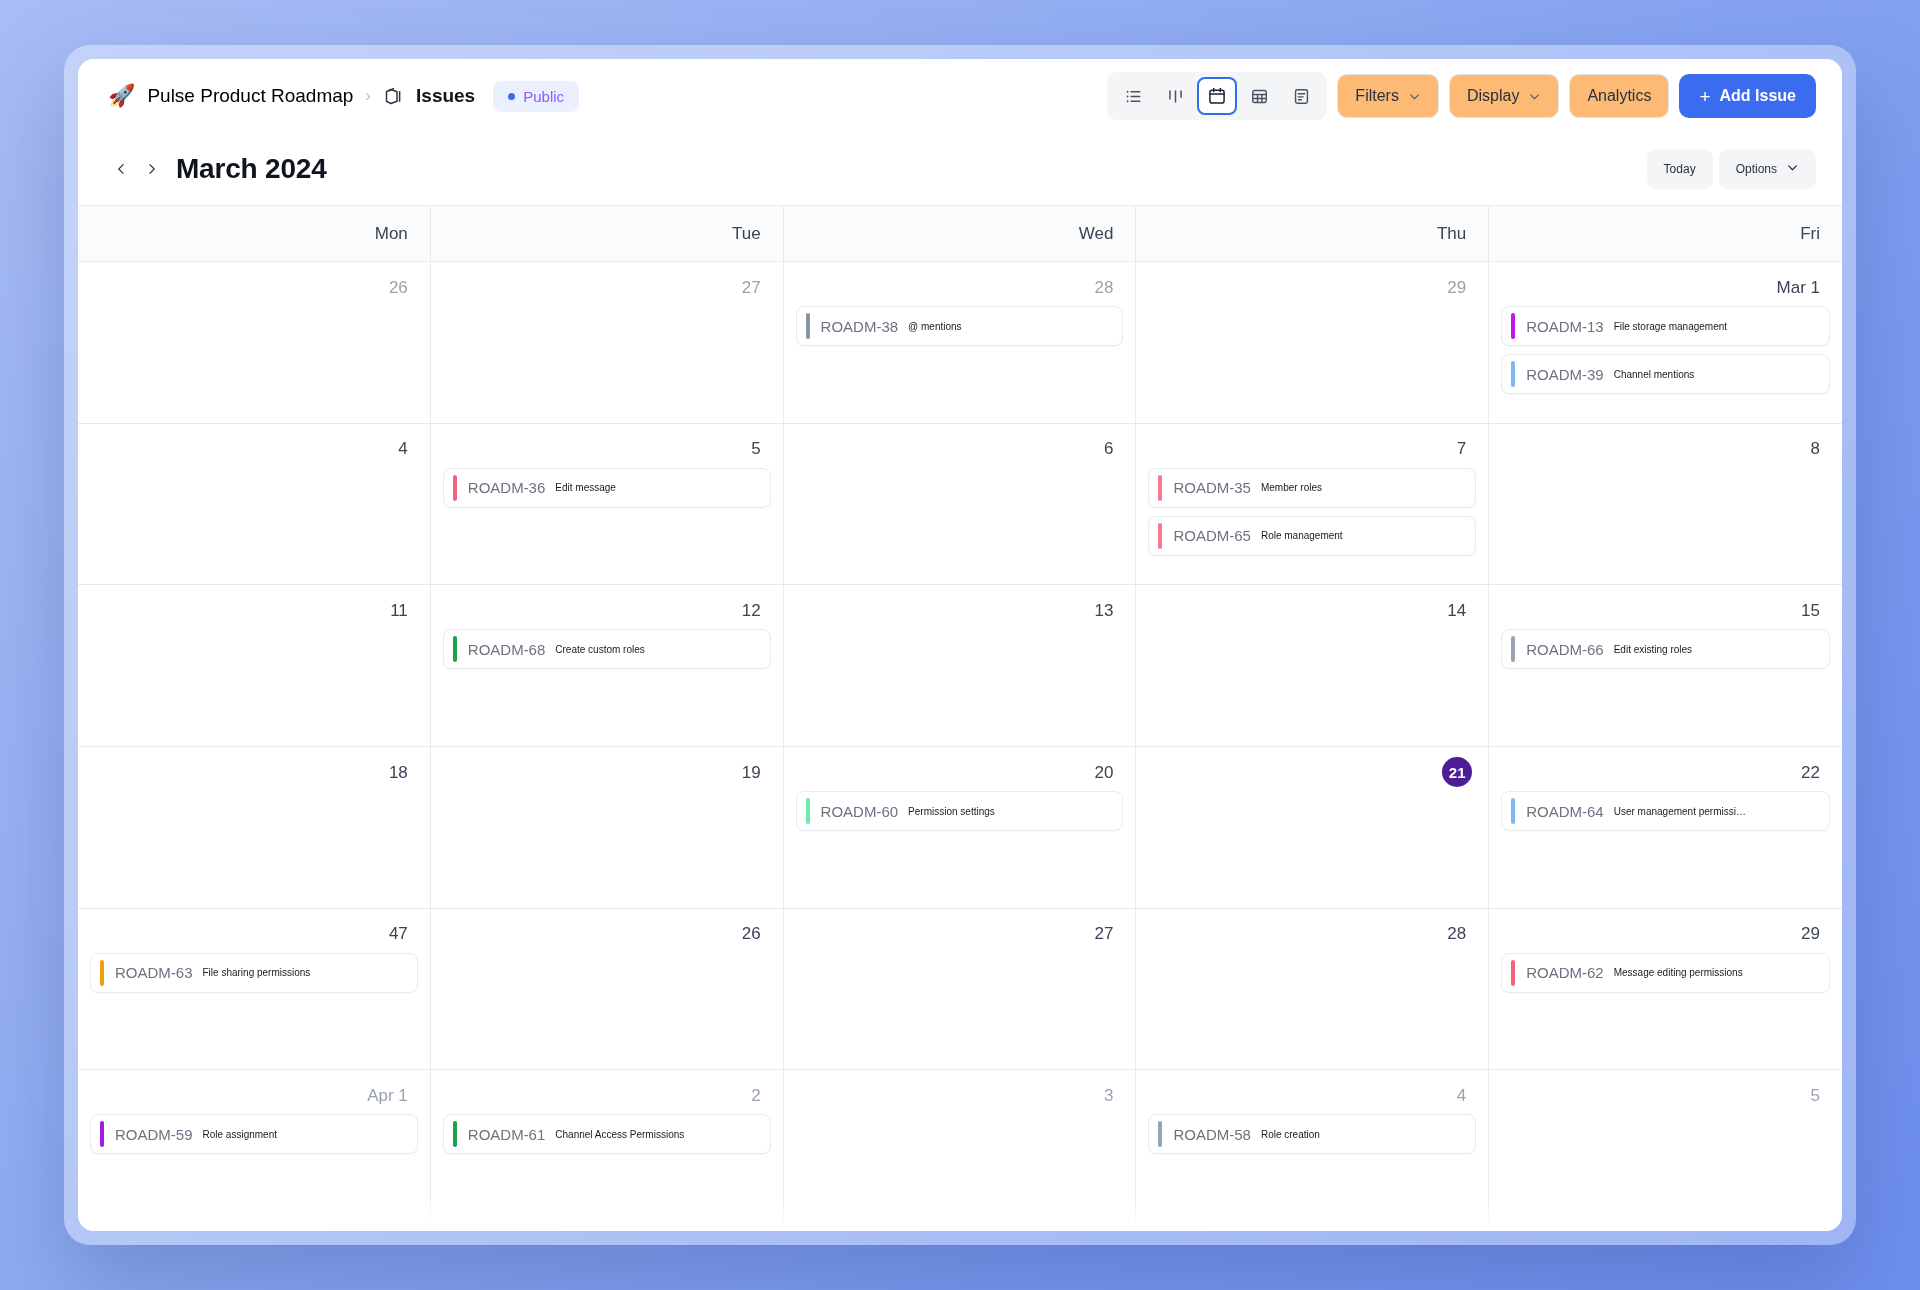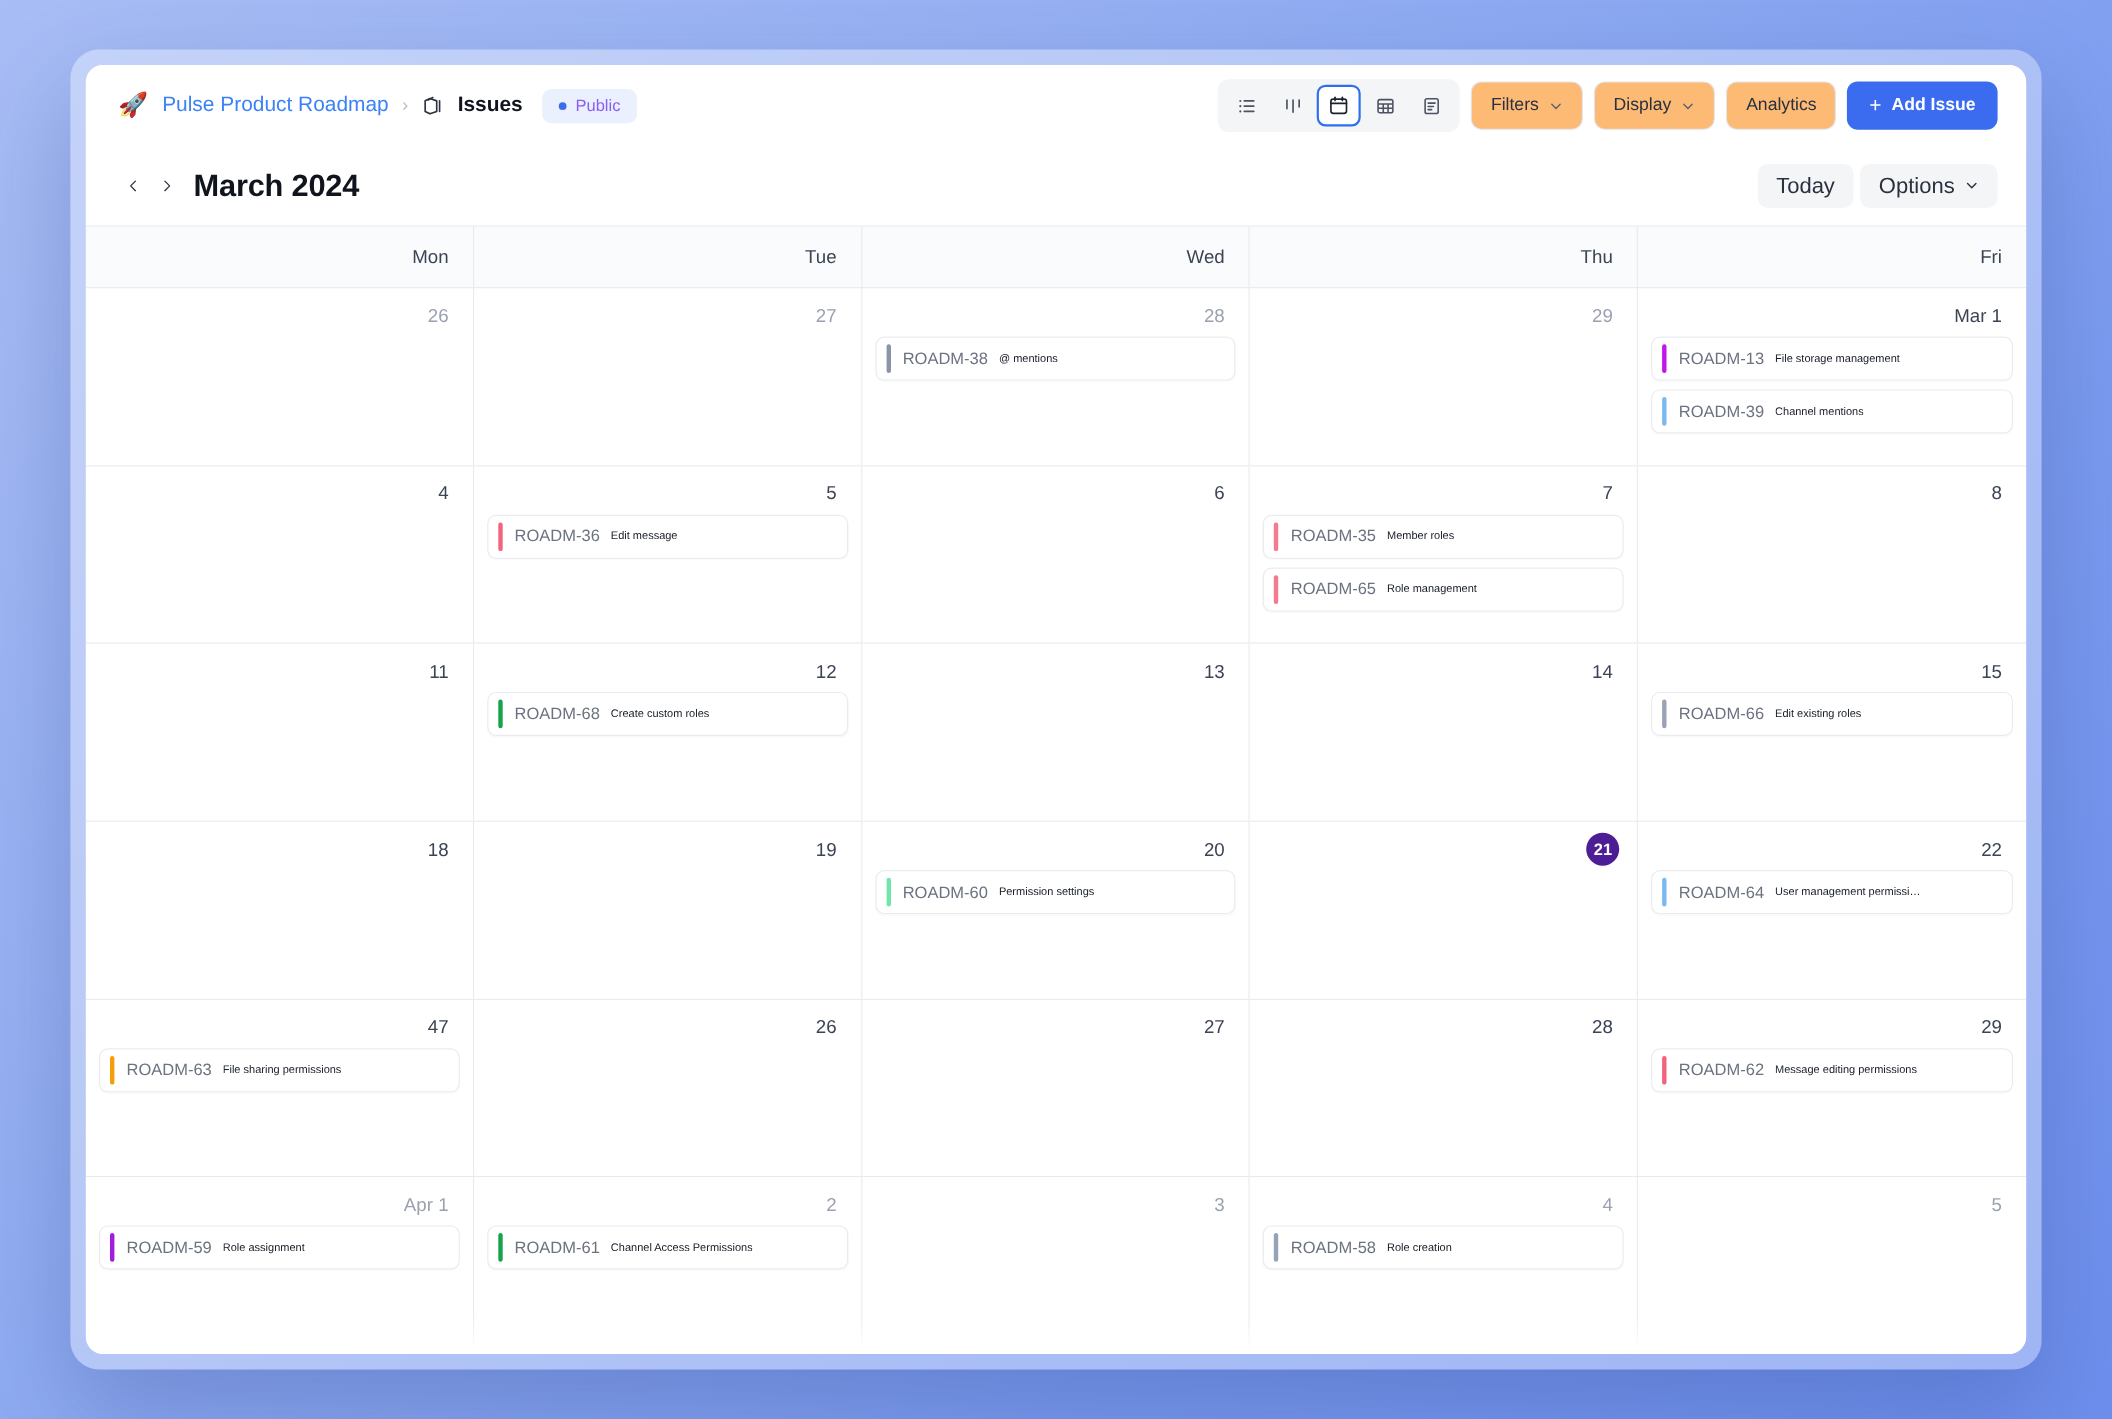"Pulse Product Roadmap" .crumb-project { color: #3b82f6 -> #000000 }
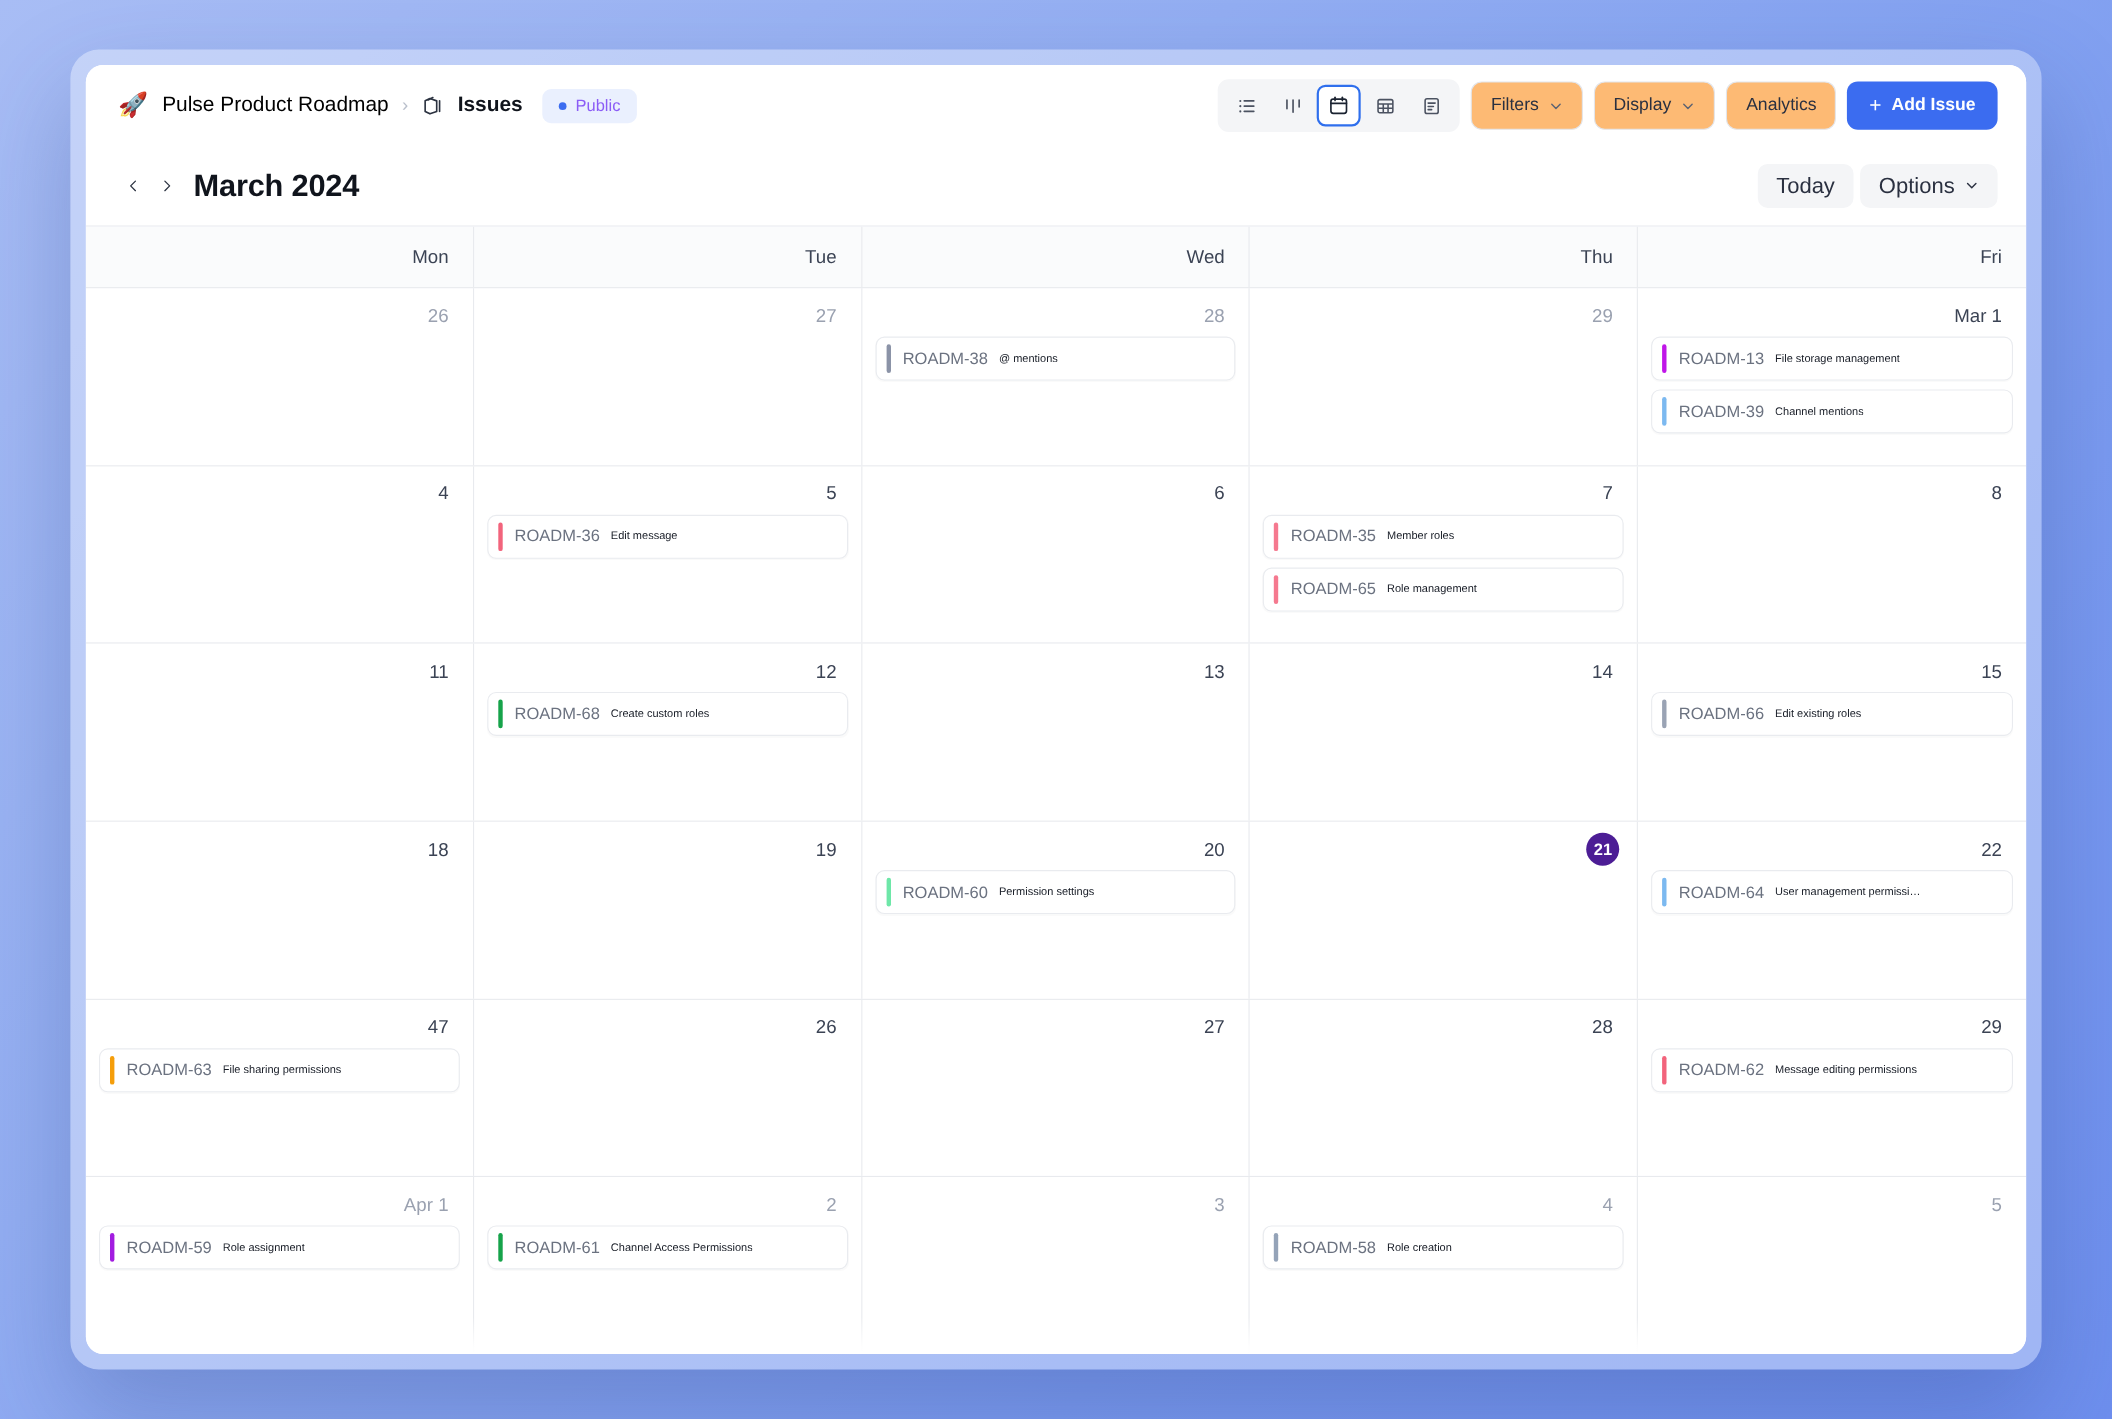"Today" .ghost-btn { font-size: 20px -> 12px }
